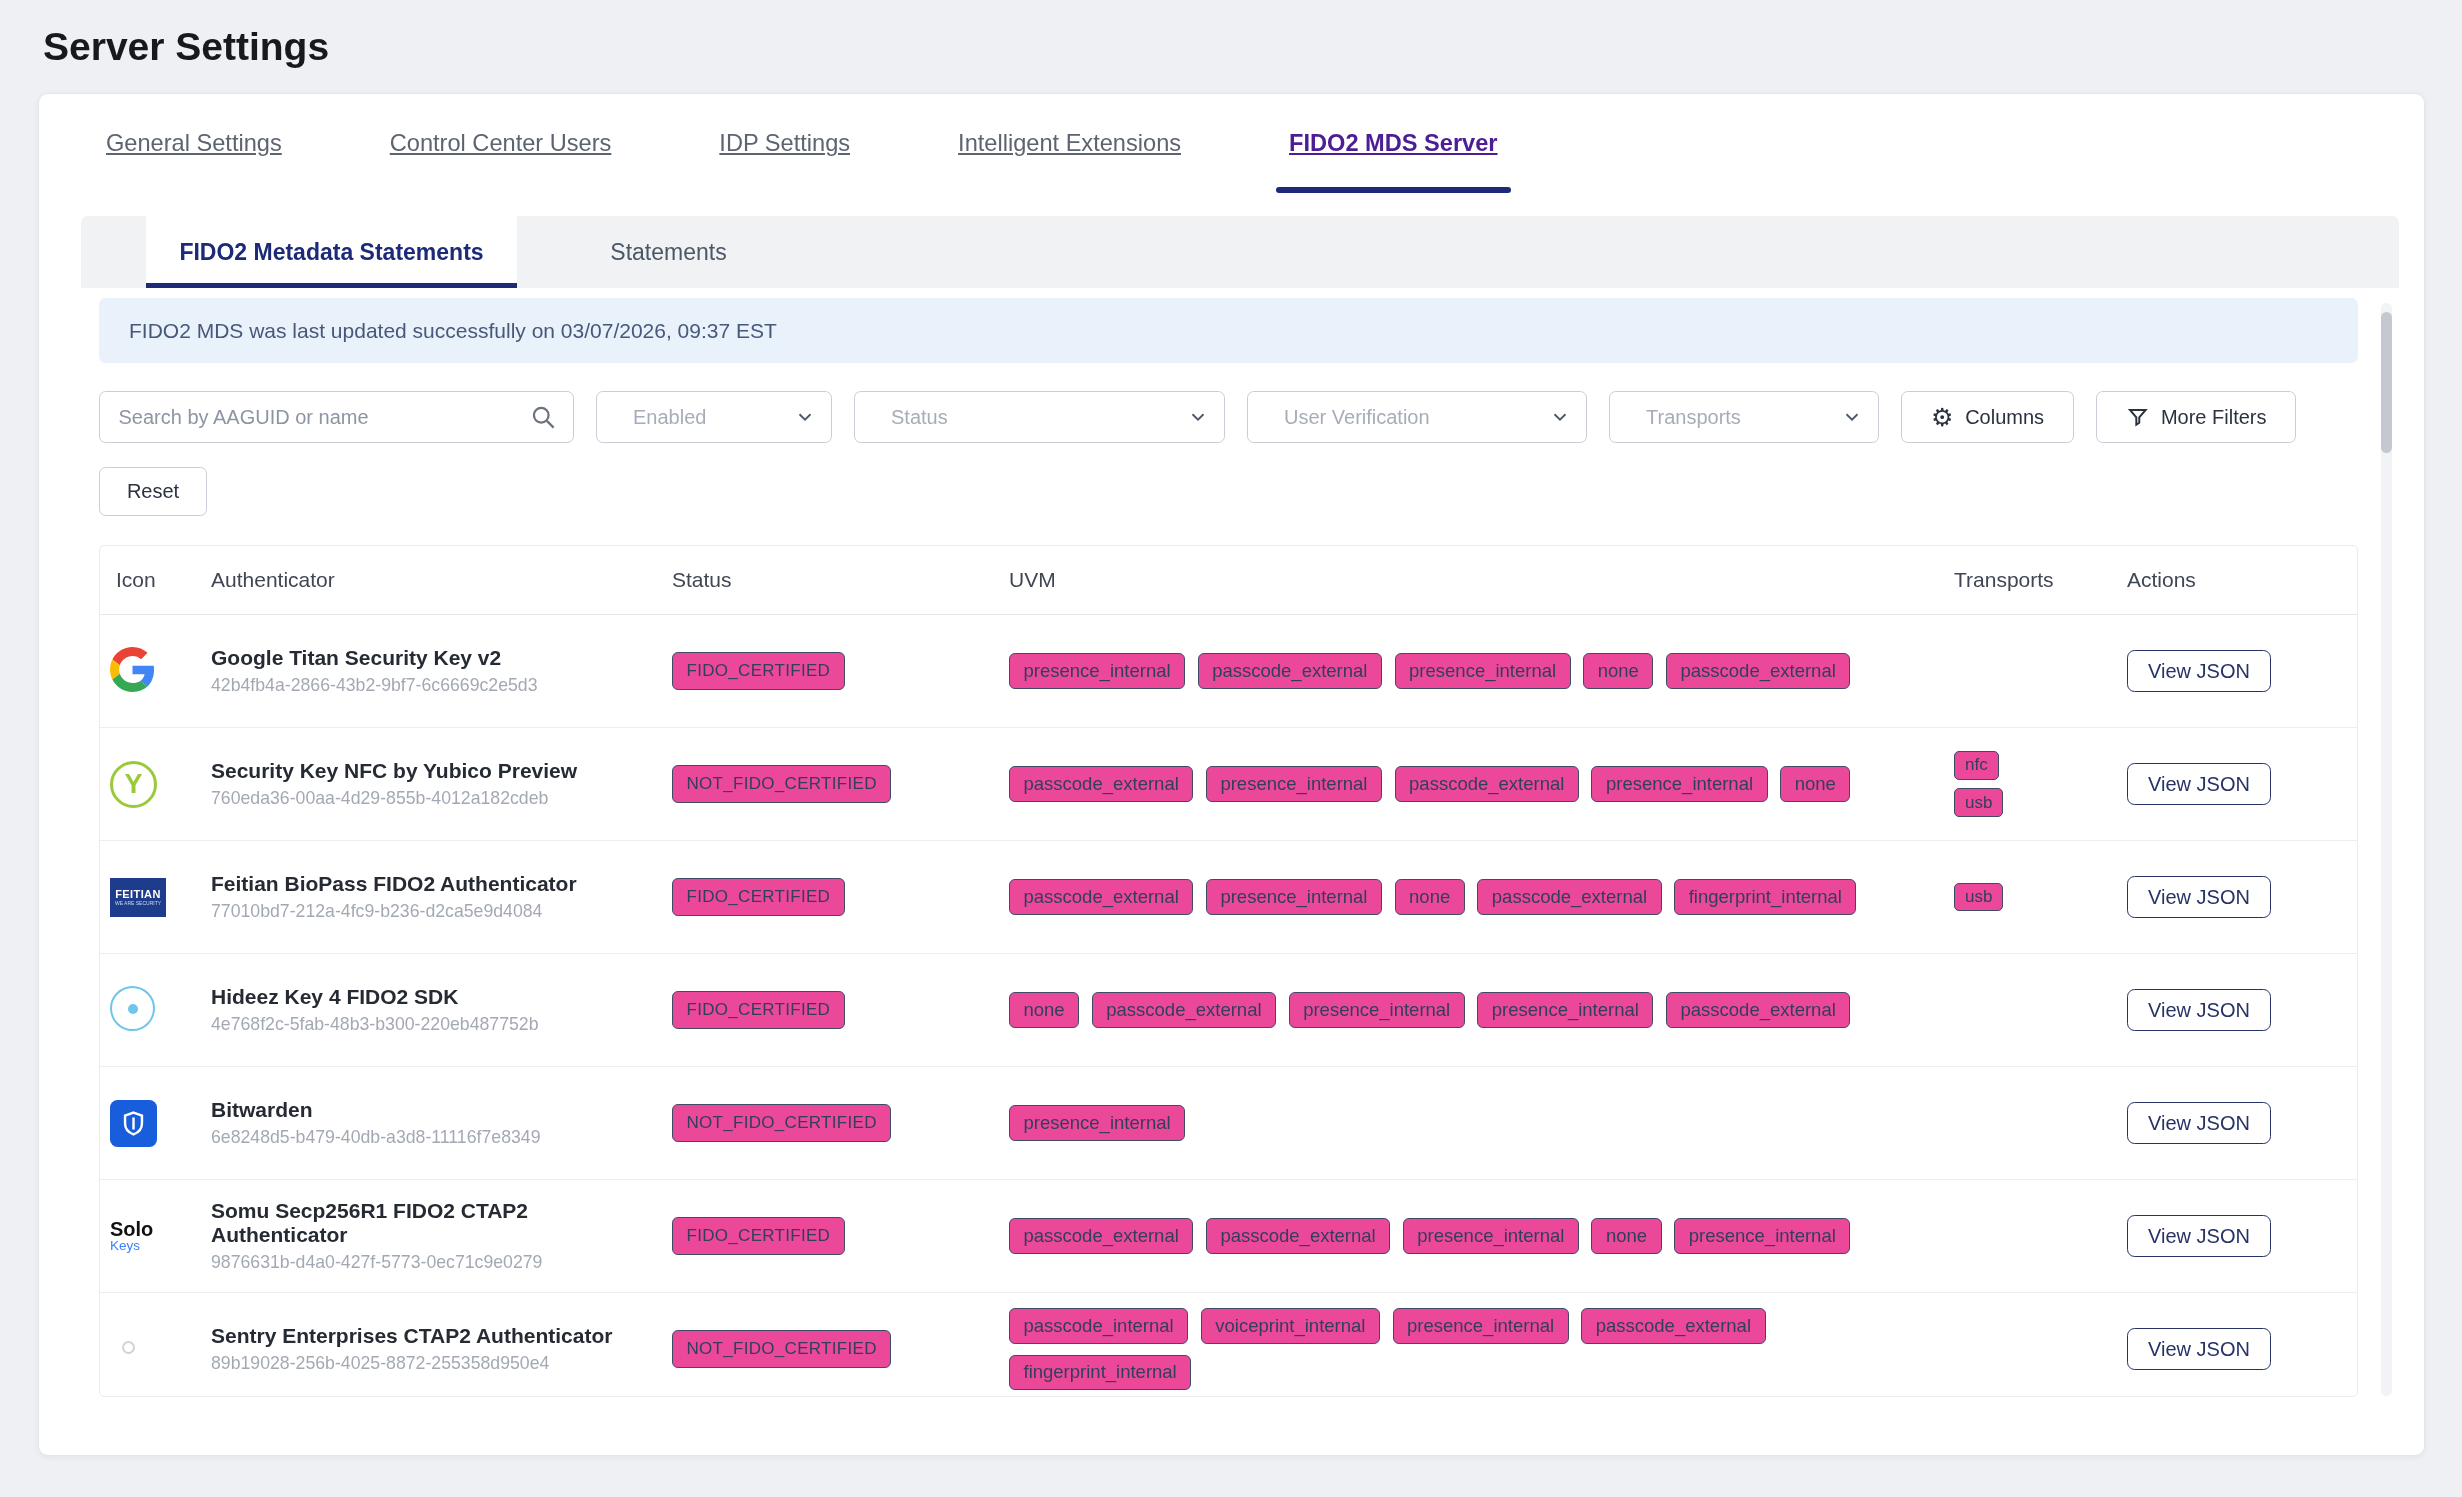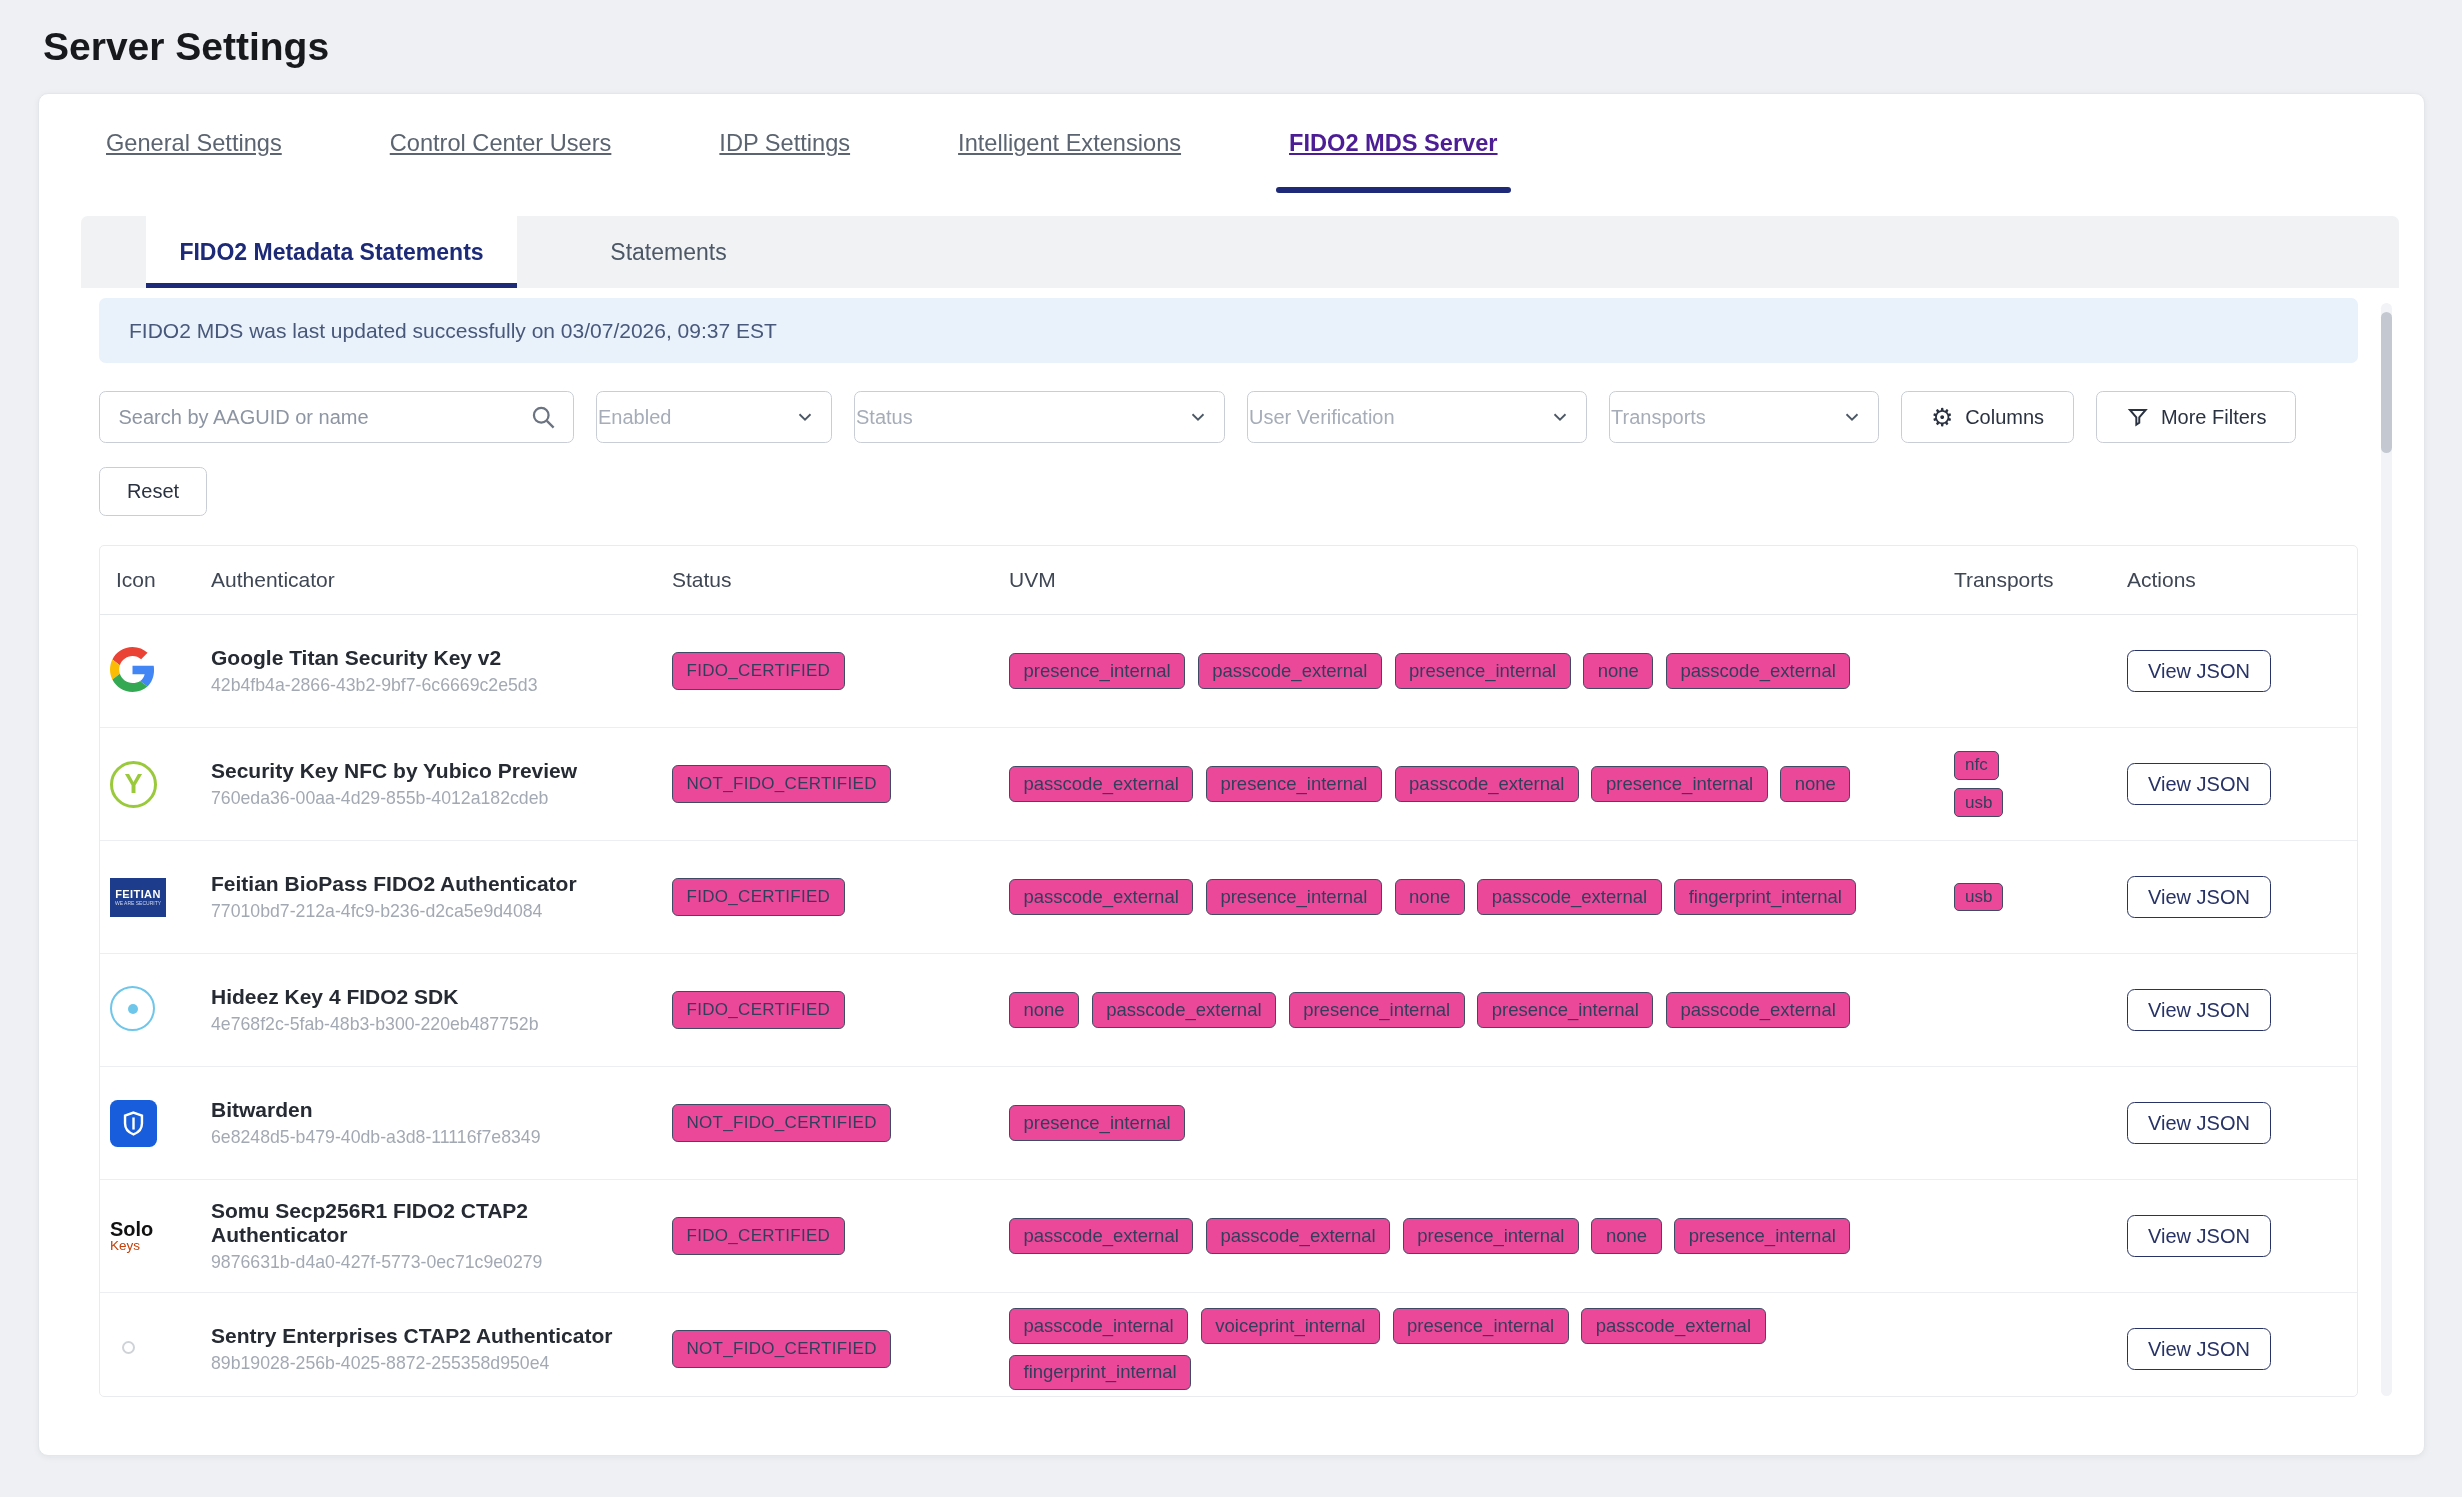"Enabled" .select { padding: 0 15px 0 1px -> 0 15px 0 36px }
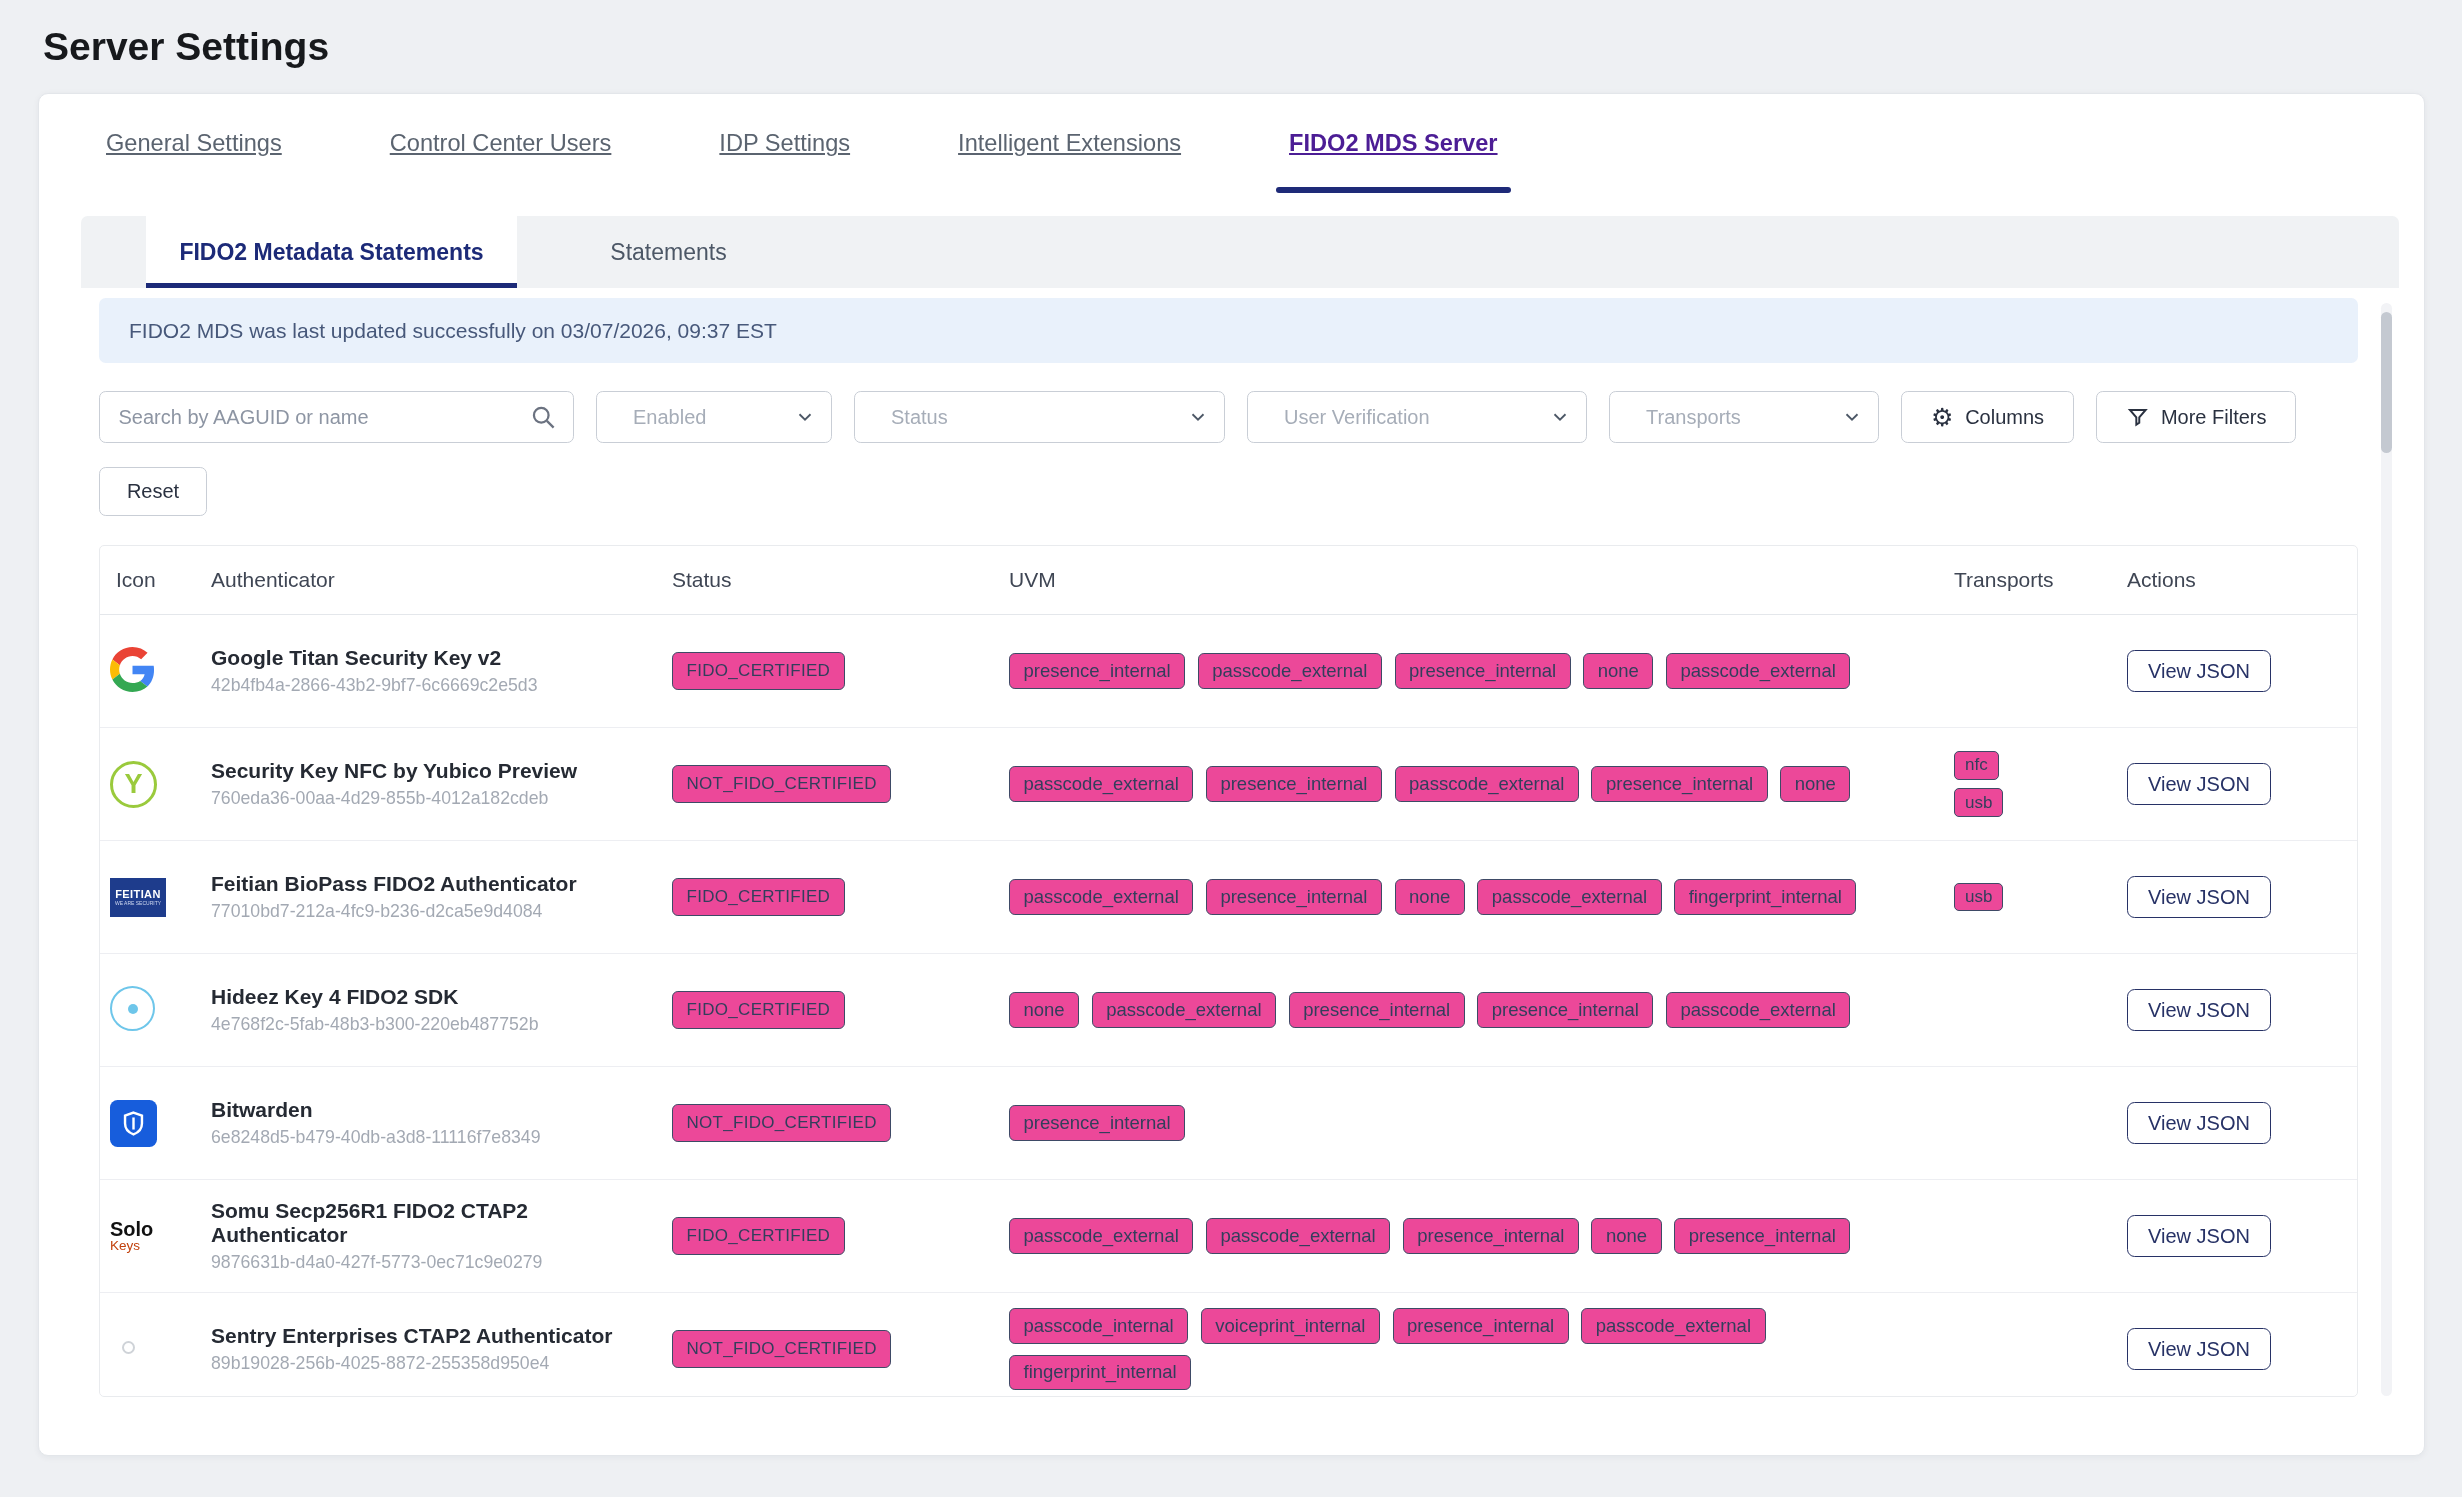"Keys" .ic-solokeys i { color: #c2410c -> #3b82f6 }
